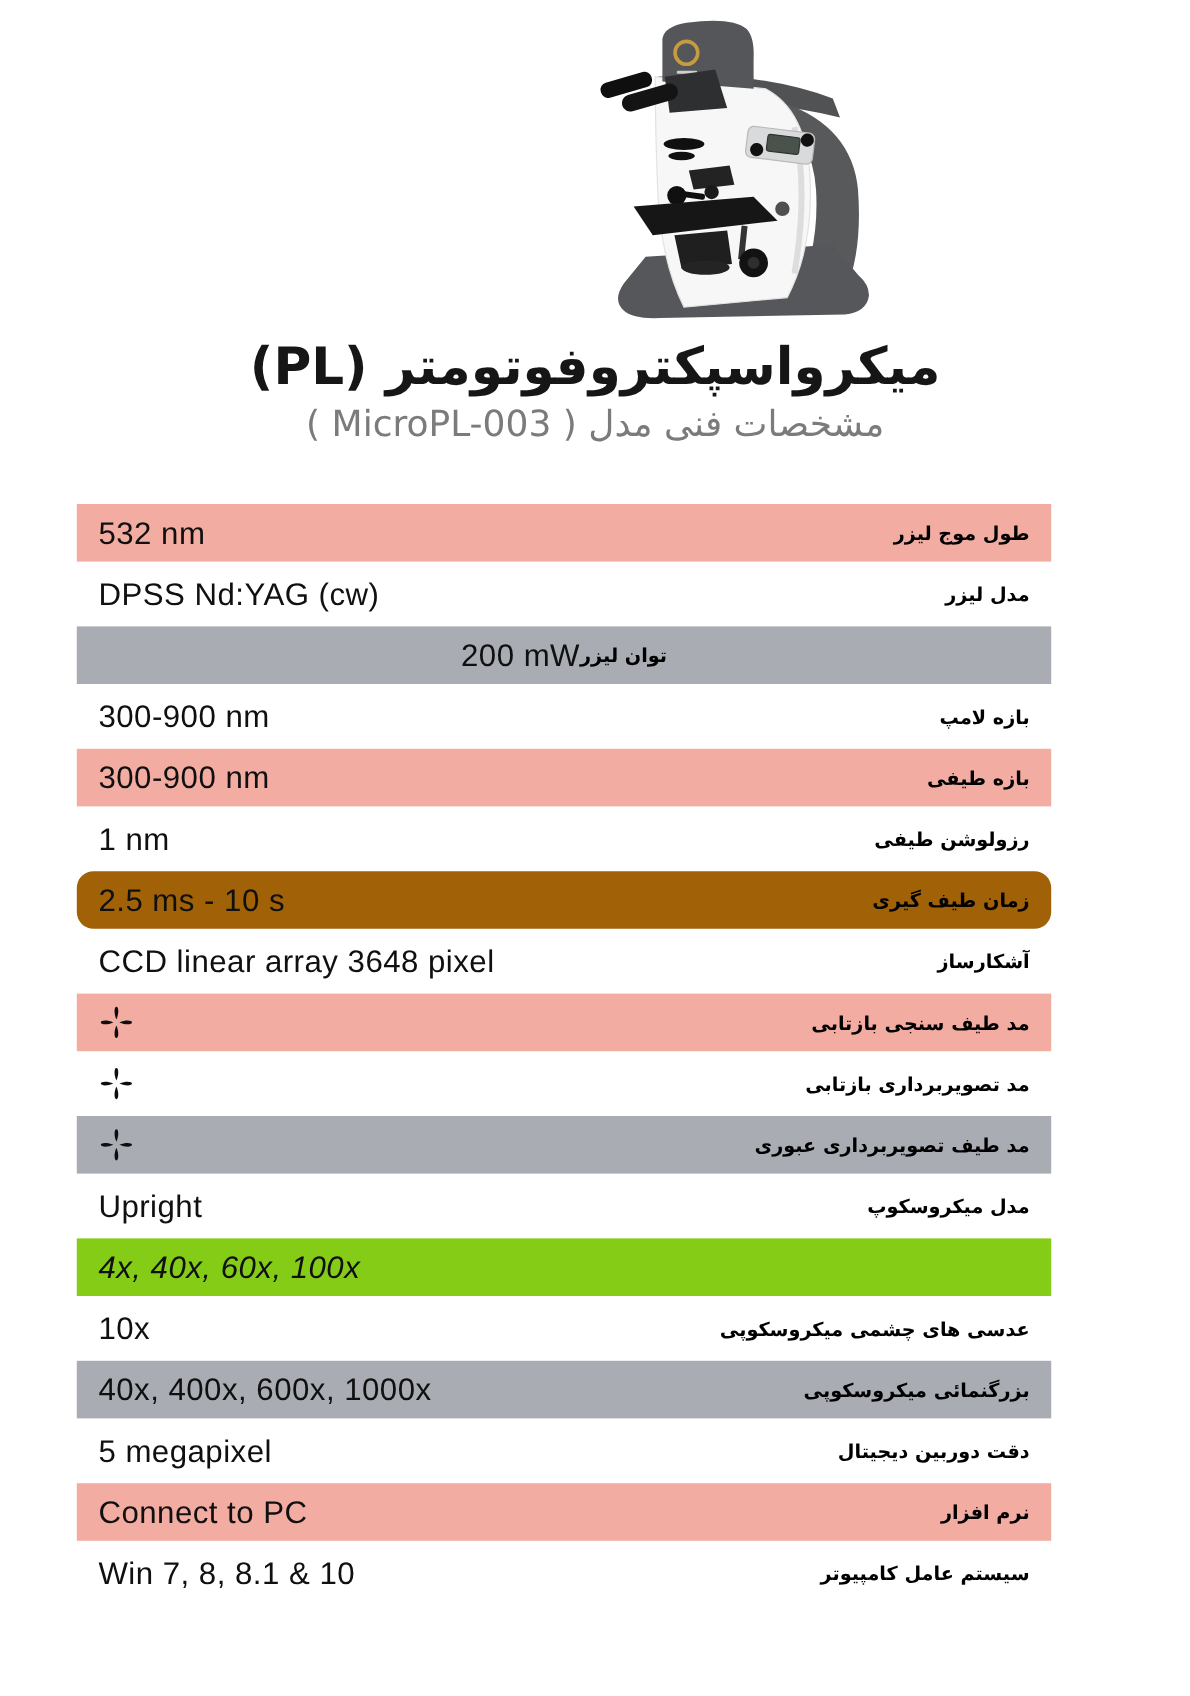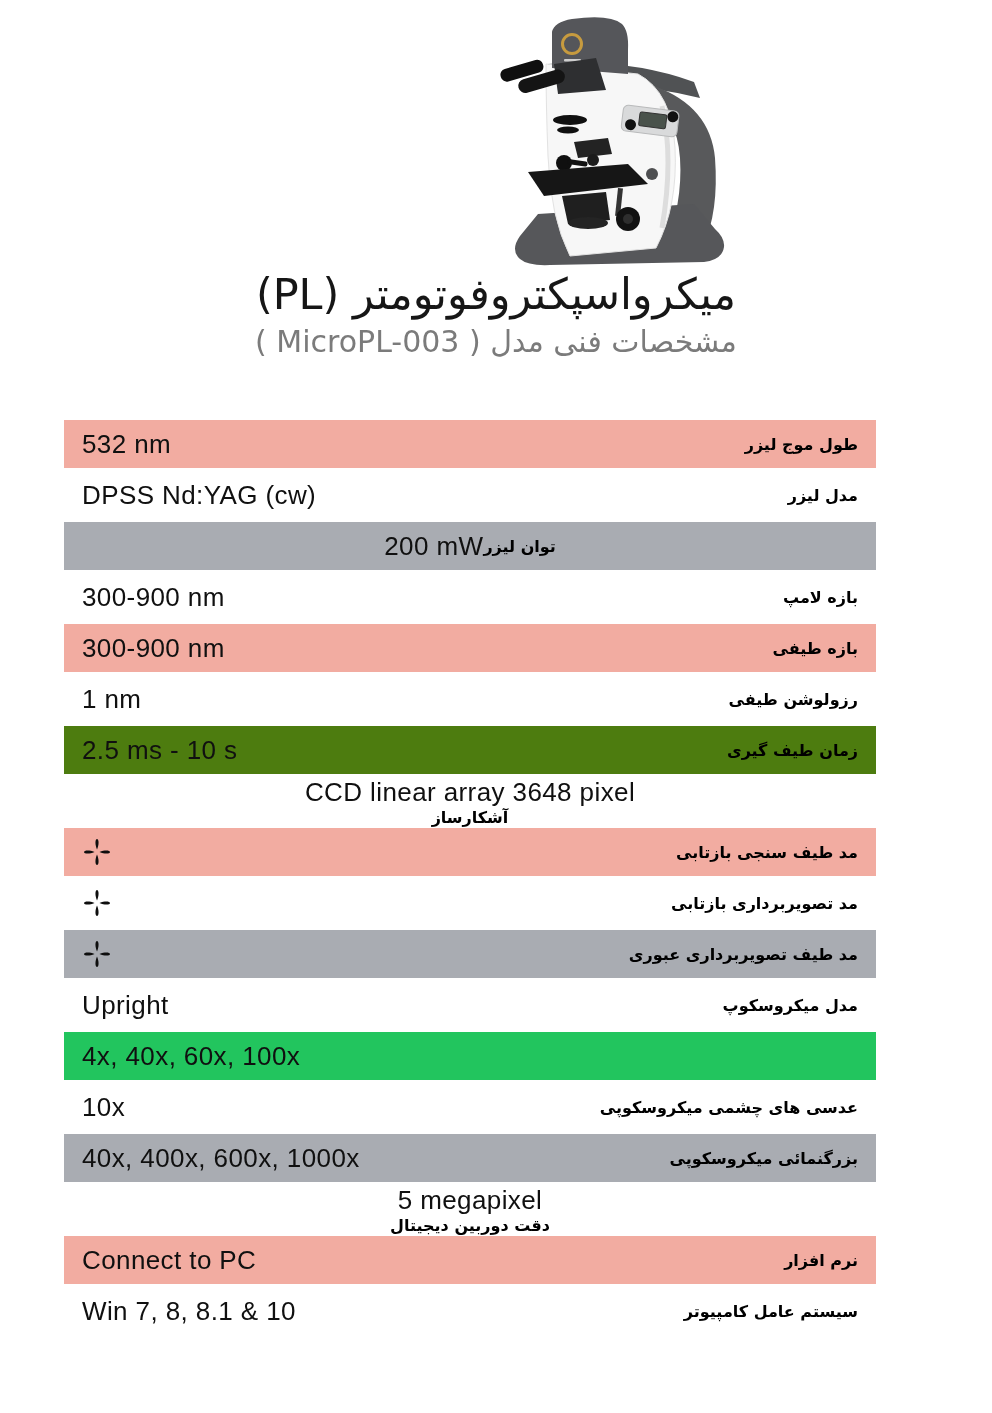"میکرواسپکتروفوتومتر (PL)" .title { font-weight: normal -> bold; margin-top: none -> 12px }
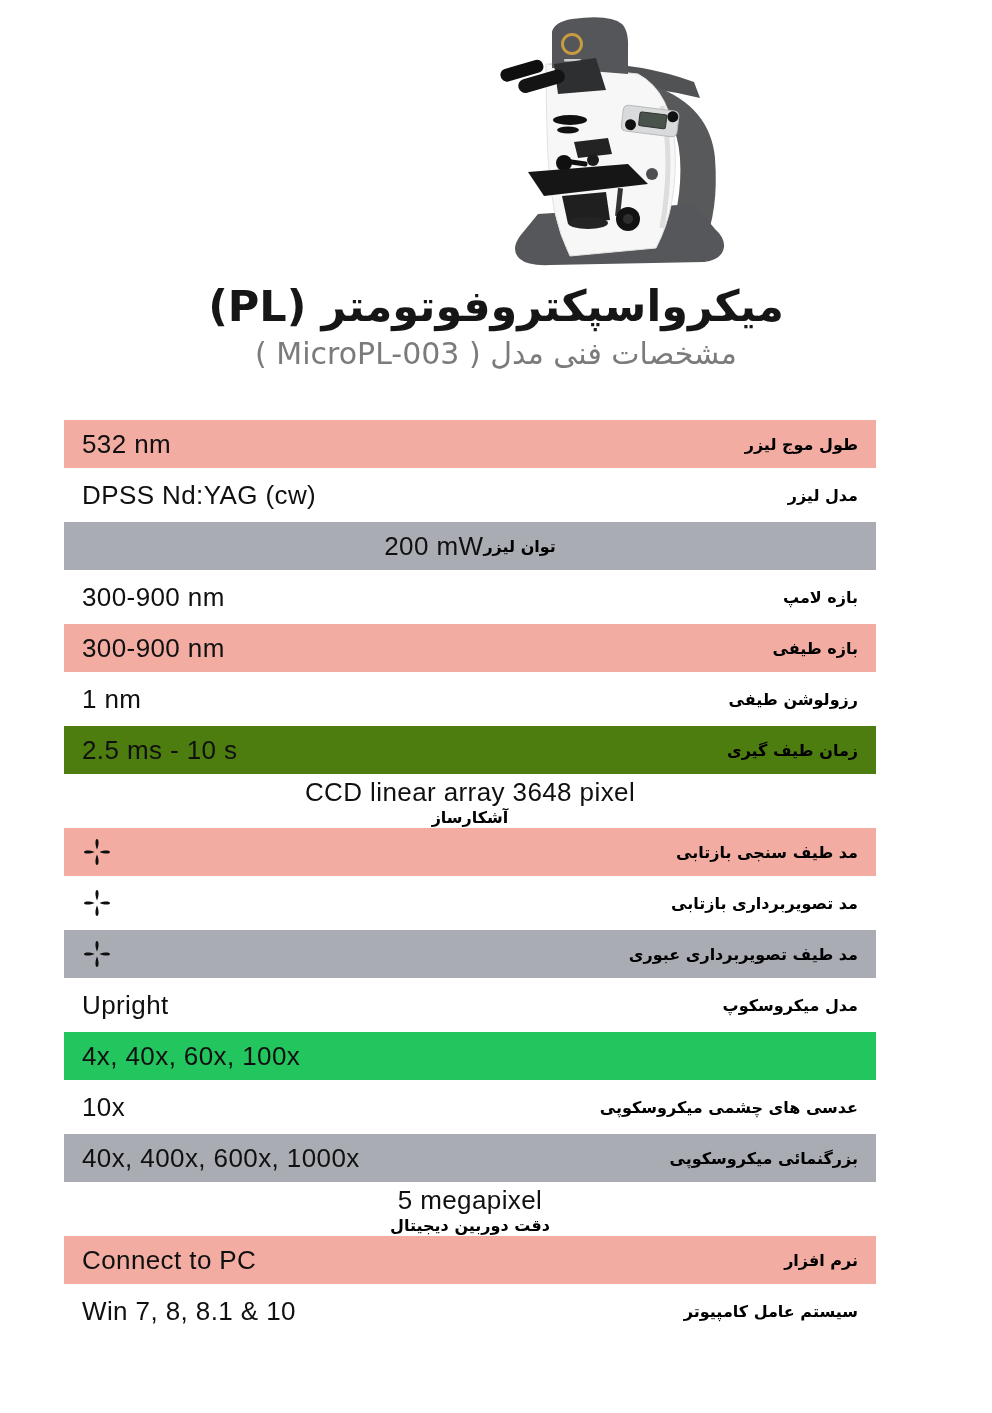"2.5 ms - 10 s" div.spec-row { background: #4d7c0f -> #a16207; border-radius: none -> 14px }
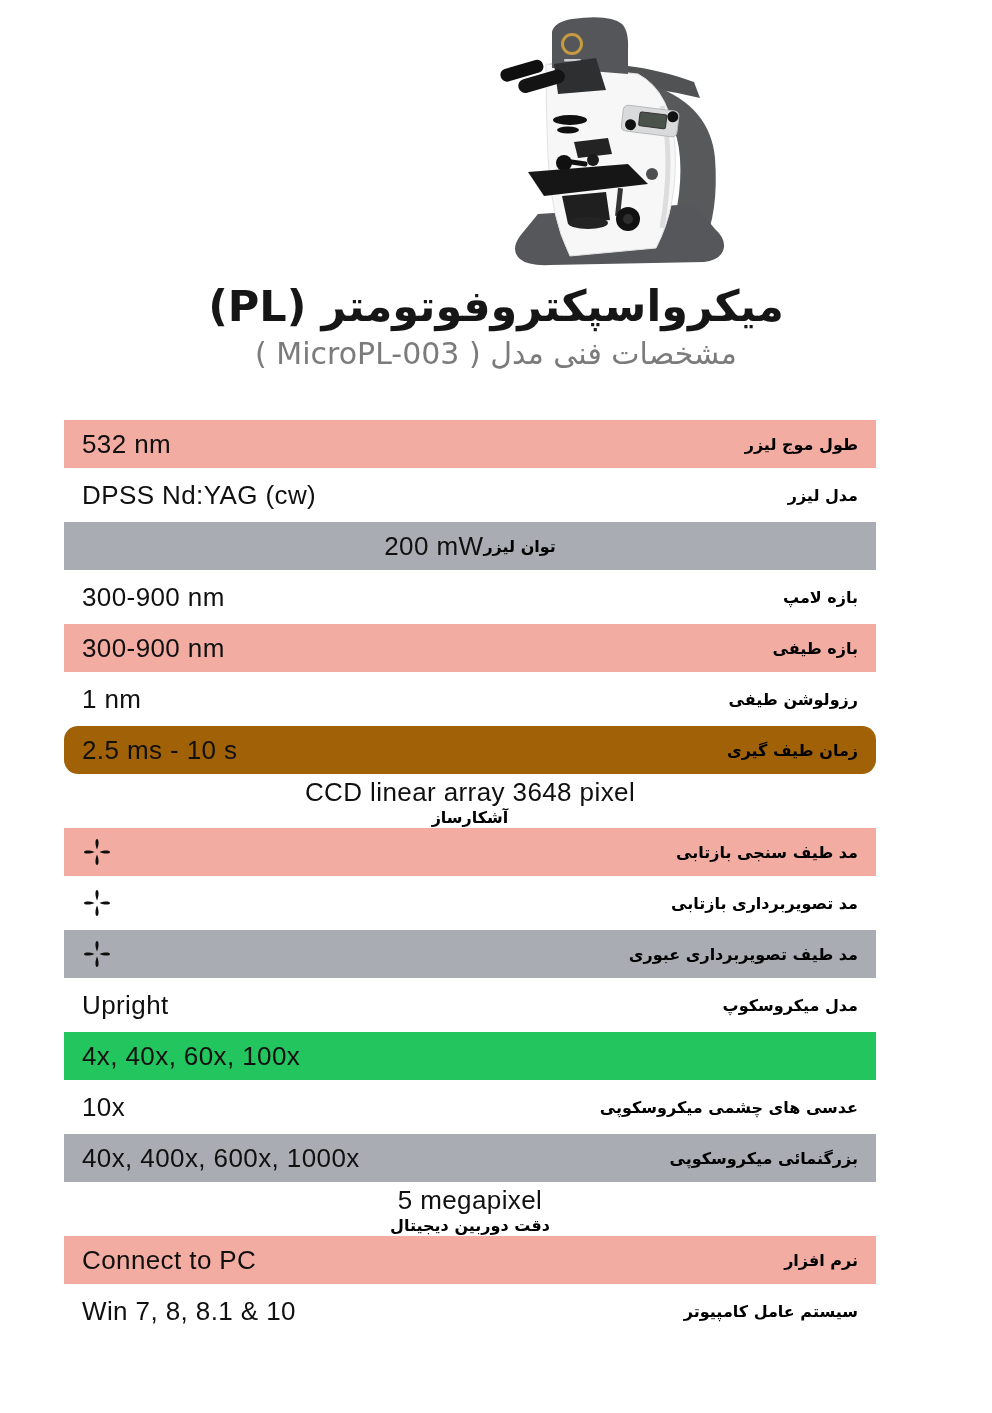"CCD linear array 3648 pixel" div.spec-row { flex-direction: column -> none }
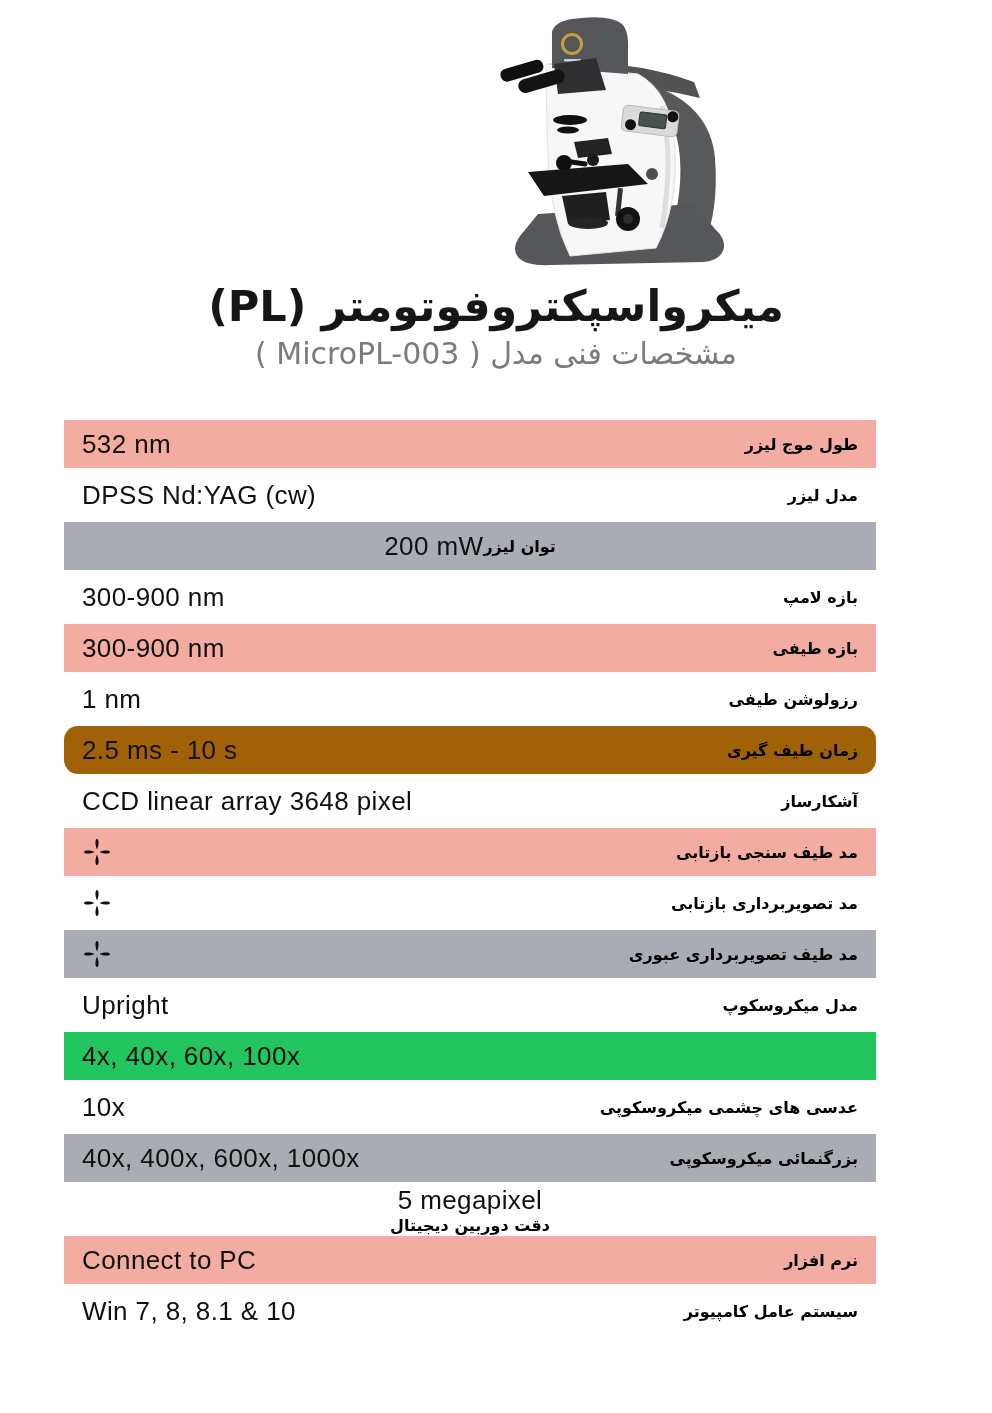"4x, 40x, 60x, 100x" div.spec-row { background: #22c55e -> #84cc16; font-style: none -> italic }
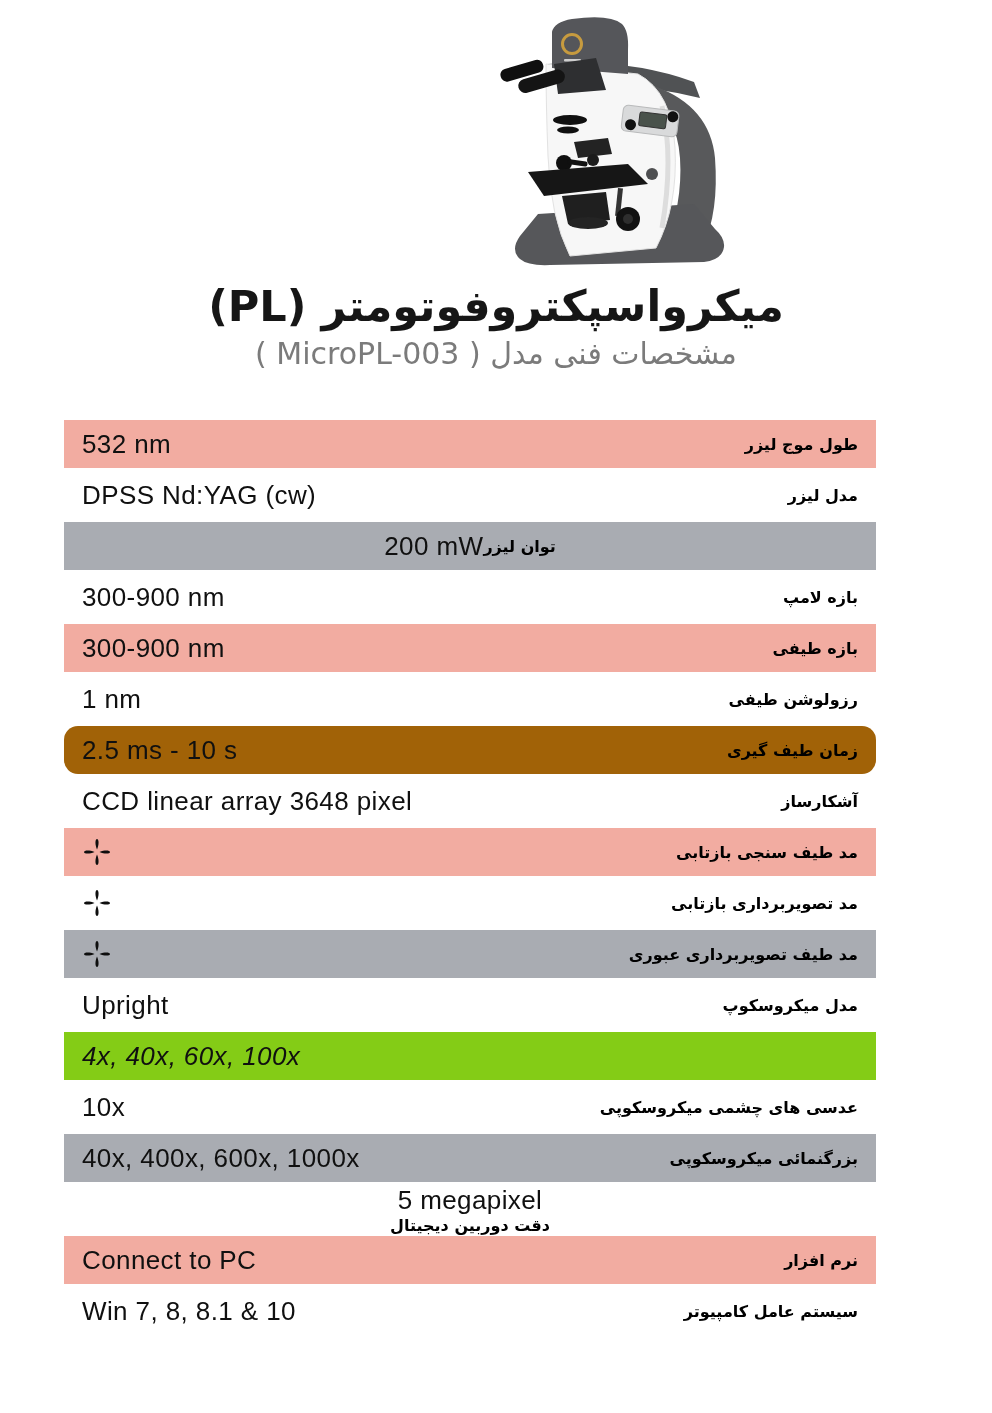"5 megapixel" div.spec-row { flex-direction: column -> none }
